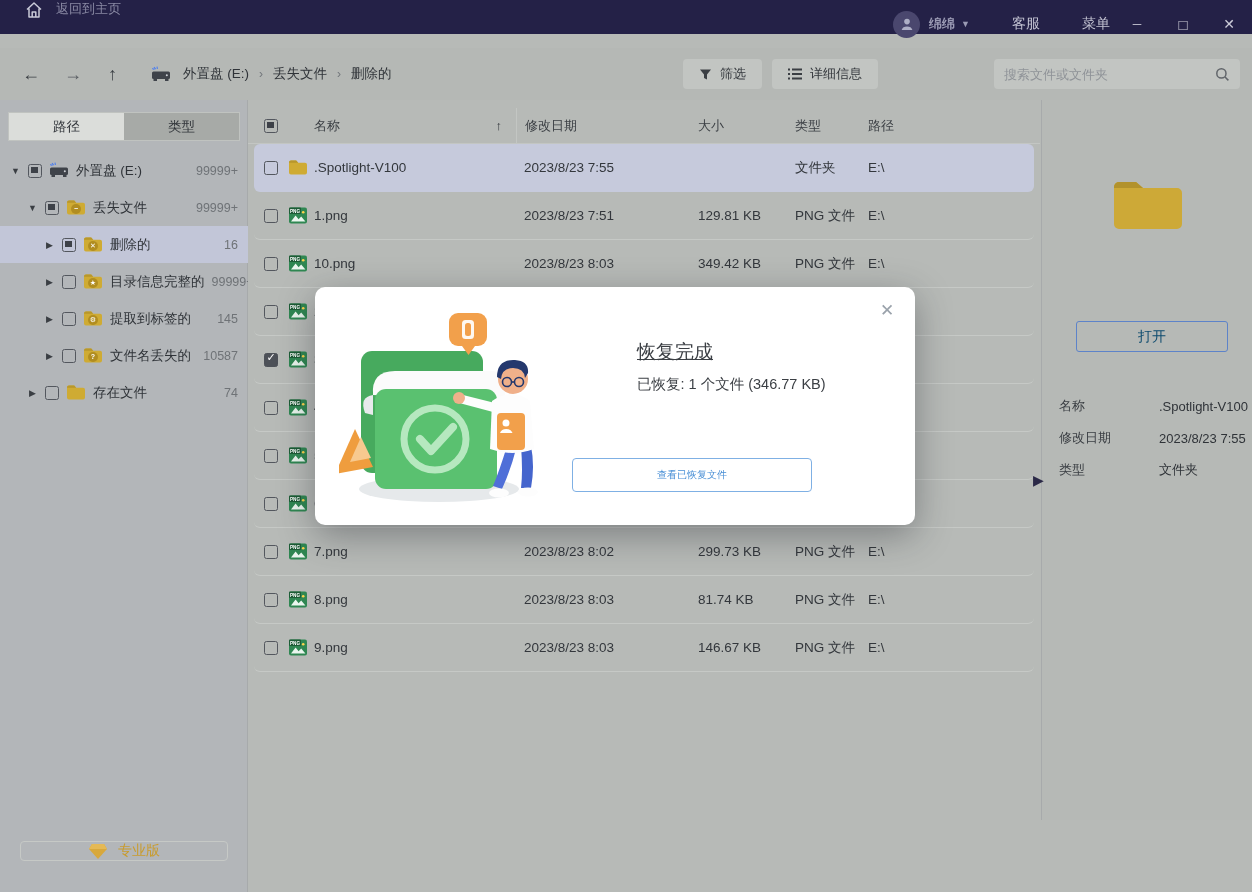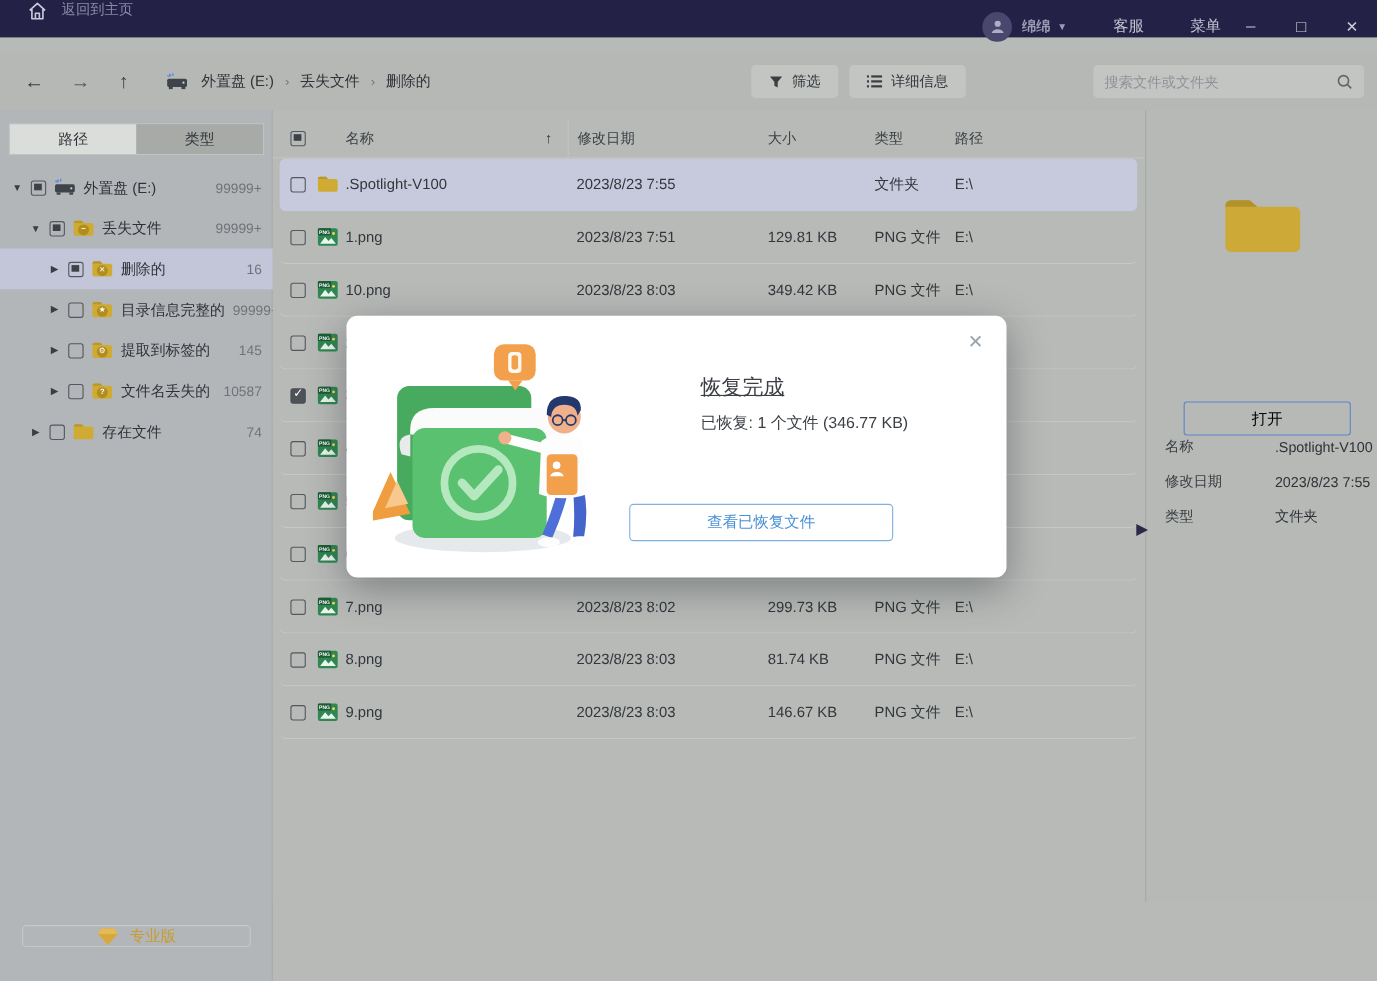"打开" .rp-open { color: #000000 -> #0c4a6e; margin-top: 44px -> none }
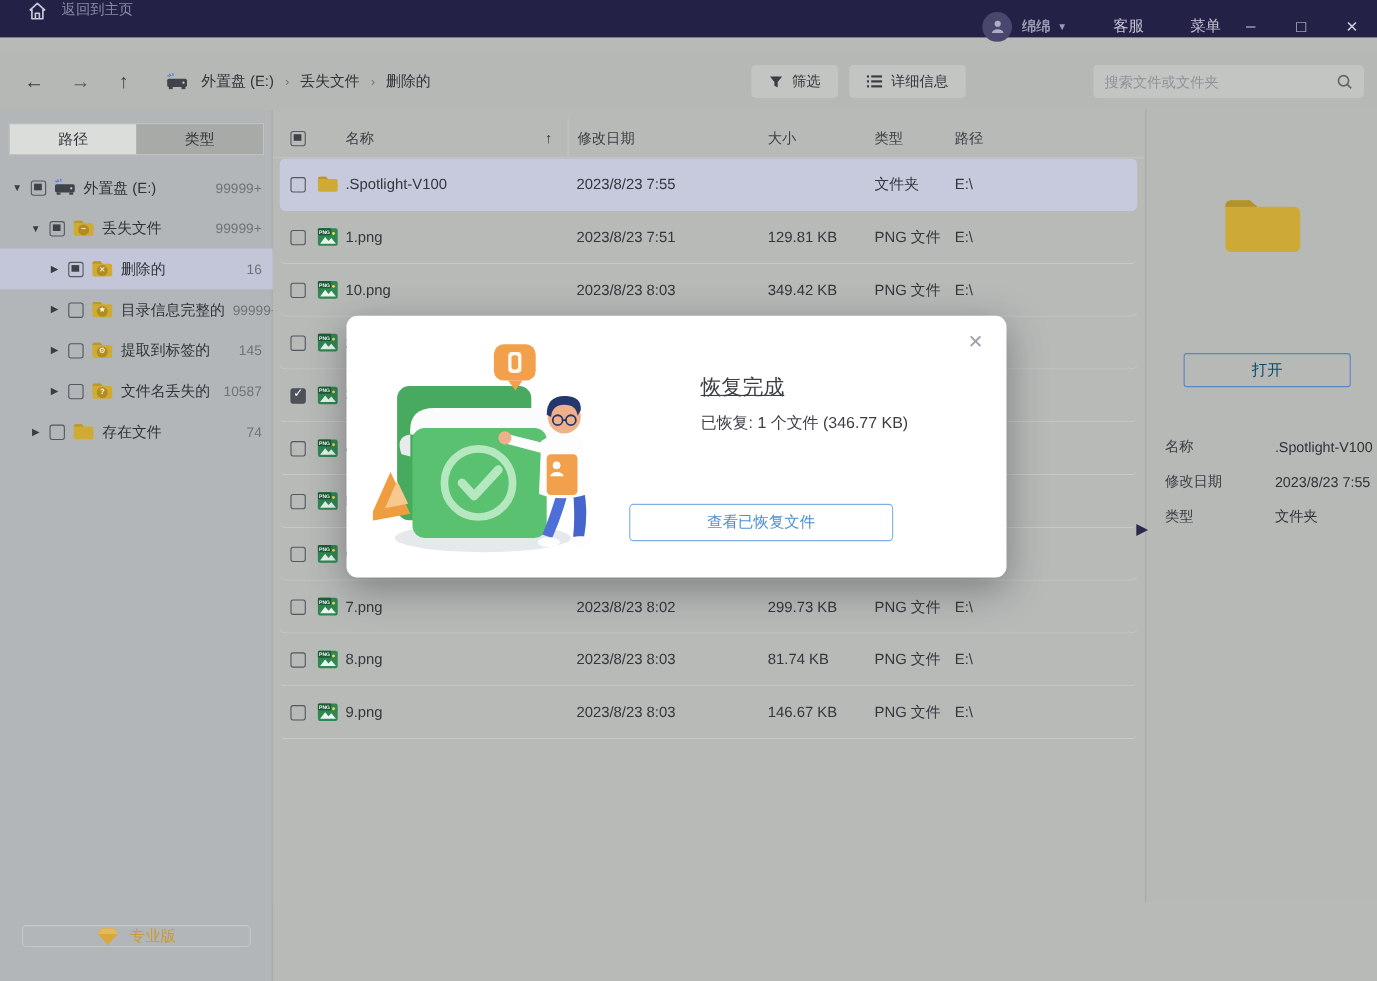"查看已恢复文件" .dlg-btn { font-size: 14px -> 10px }
